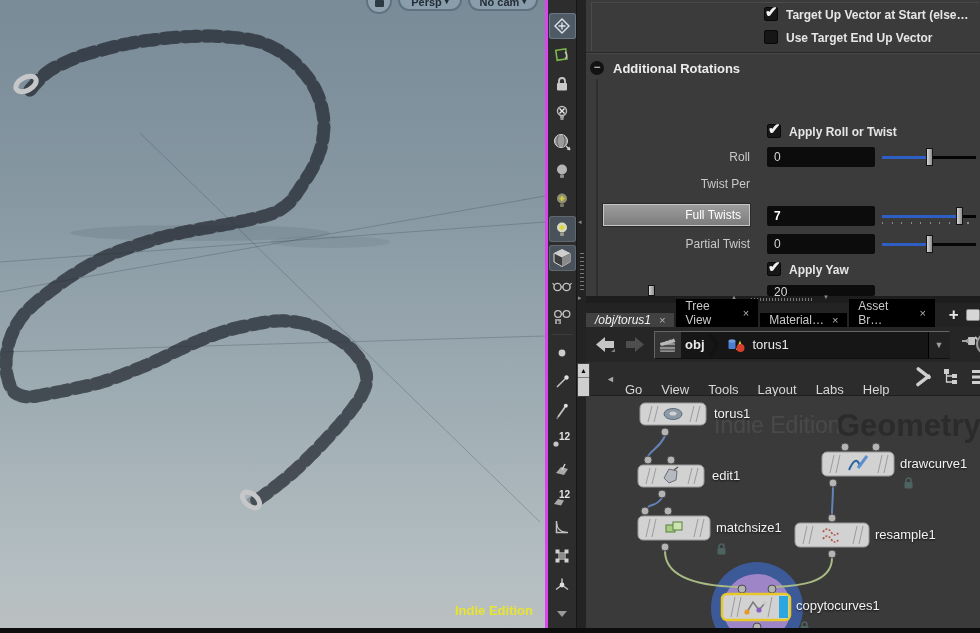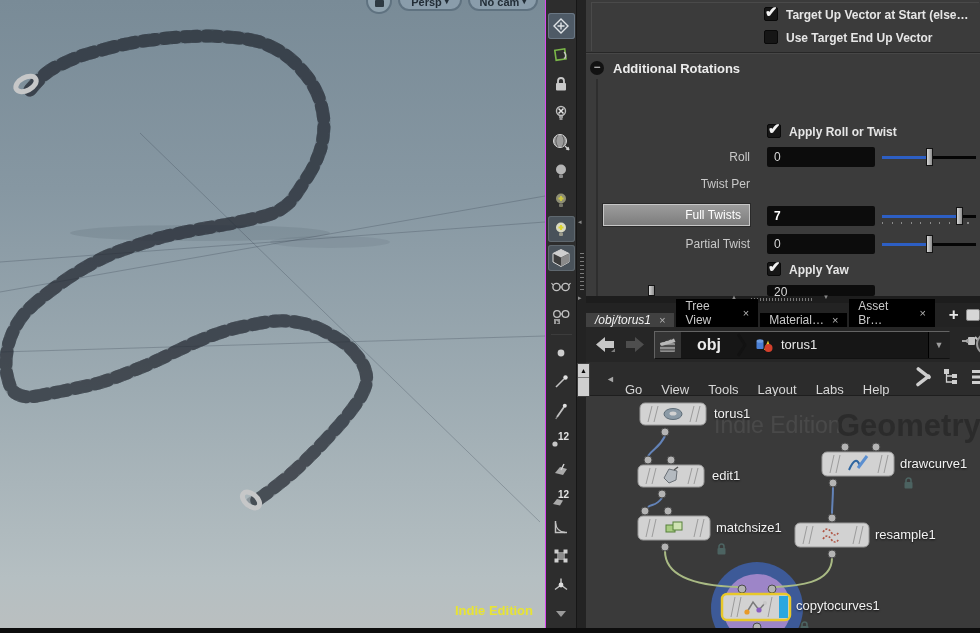"obj" .pw-txt { font-size: 16px -> 13px; margin: 0 16px -> 0 4px }
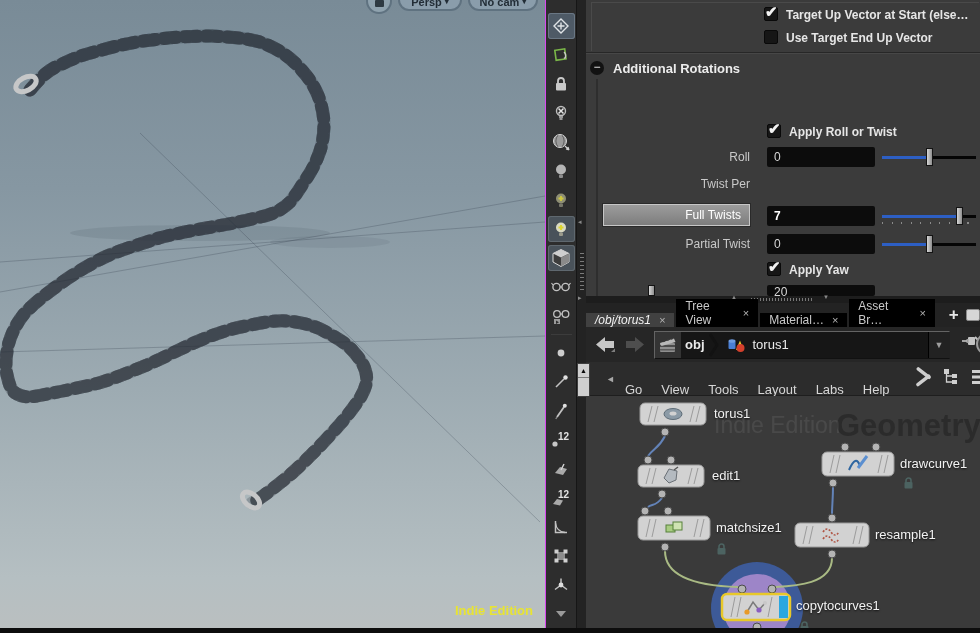"12" .vtb { border-left: 1px solid #d946ef -> 3px solid #d946ef }
